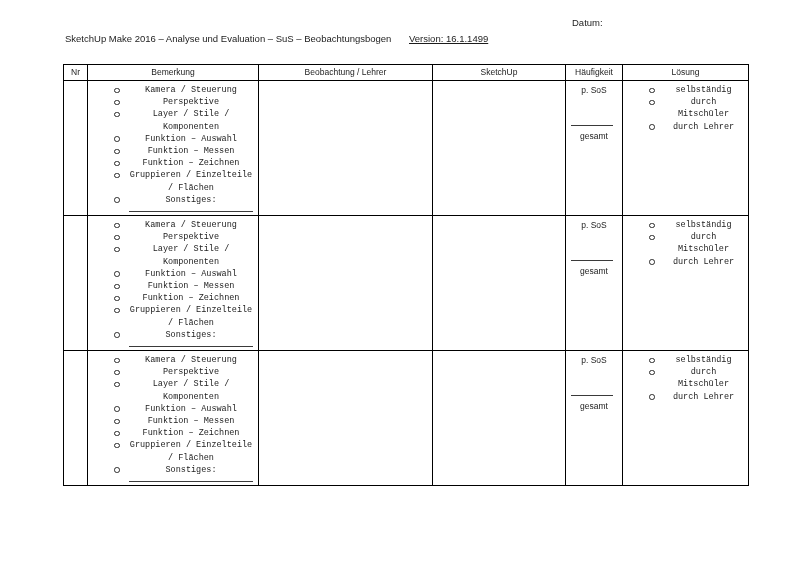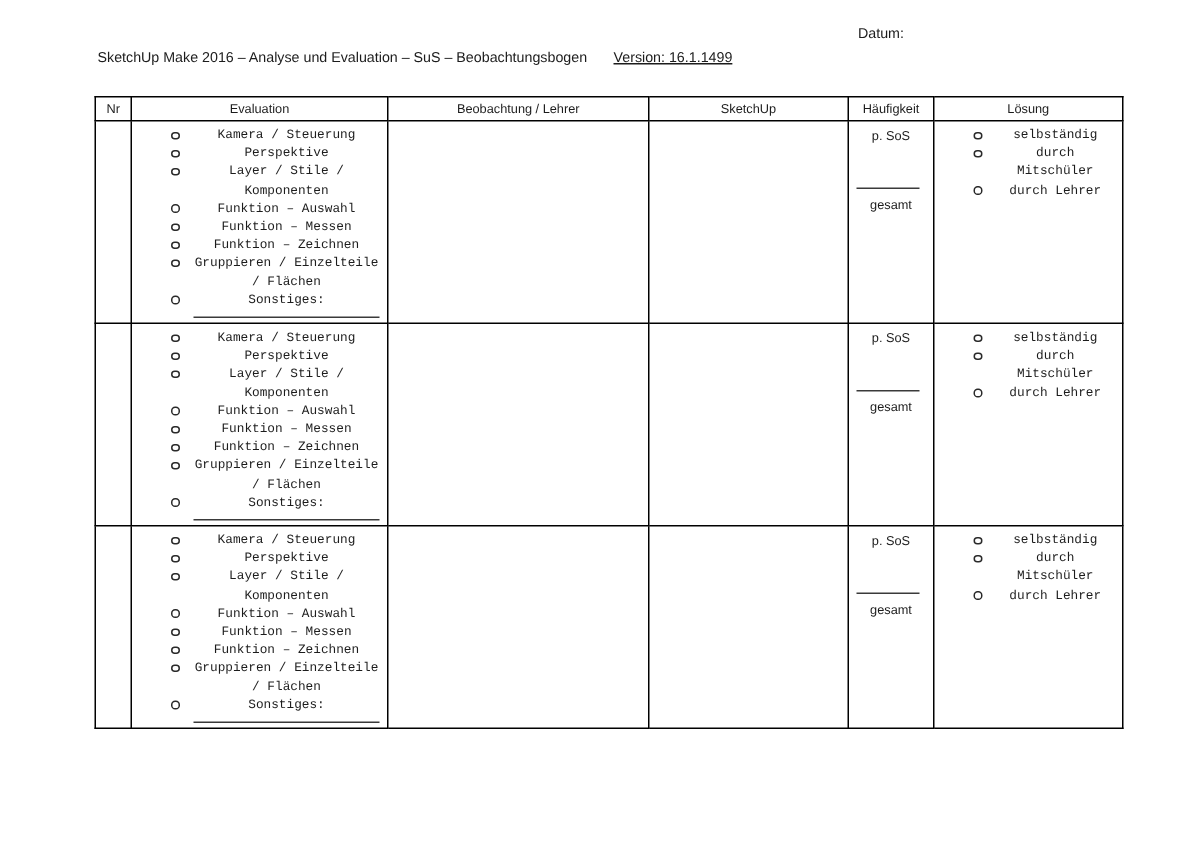"Evaluation" th { text: Evaluation -> Bemerkung }
